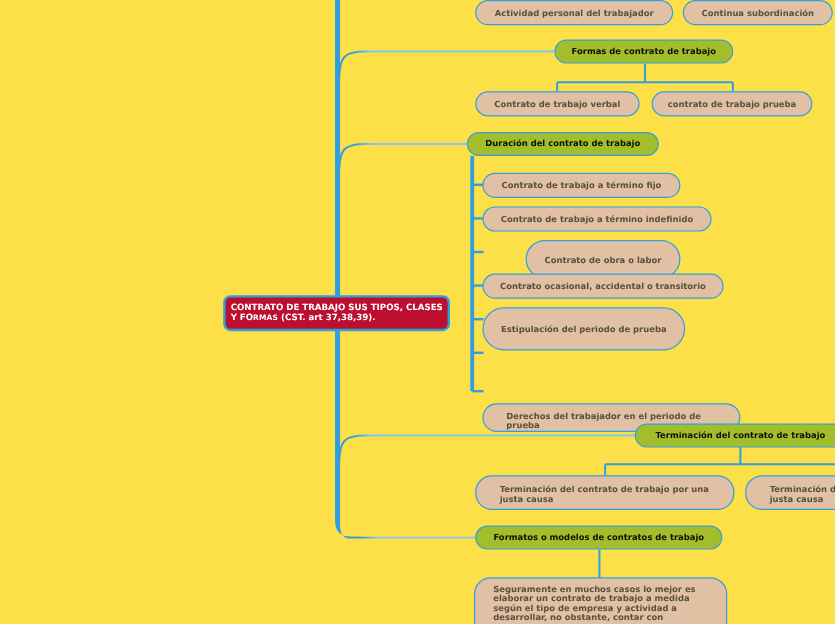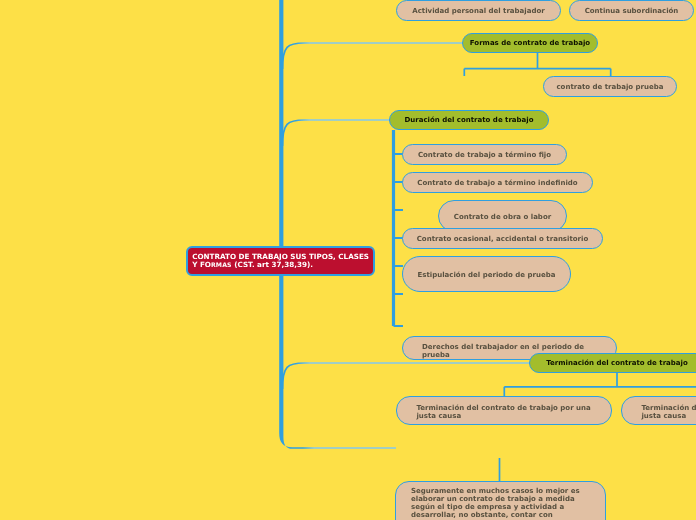"Formas de contrato de trabajo" div.node { width: 136px -> 149px }
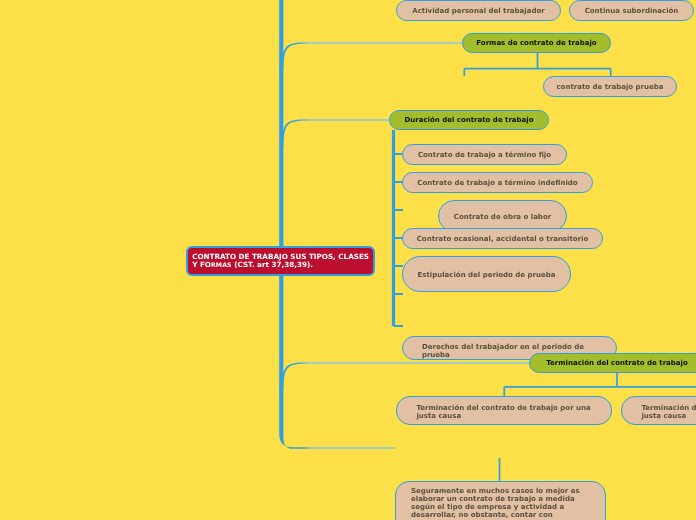"Contrato de trabajo verbal" div.node { html: none -> <div> <span>Contrato de trabajo verbal</span> </div> }
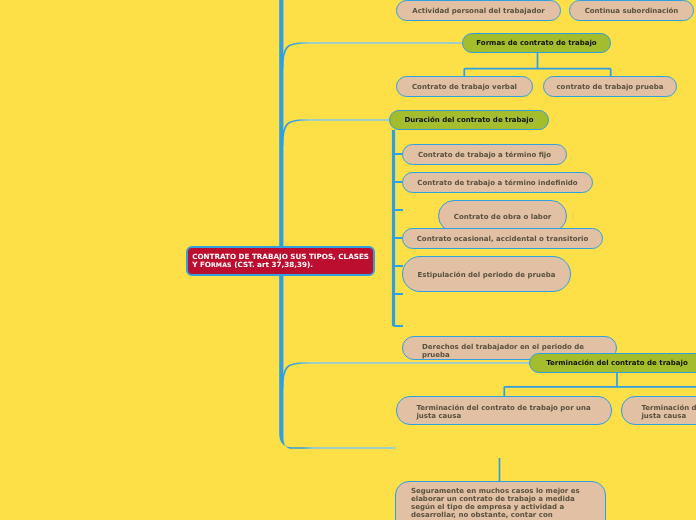"Formatos o modelos de contratos" div.node { html: none -> <div> <span>Formatos o modelos de contratos de trabajo</span> </div> }
